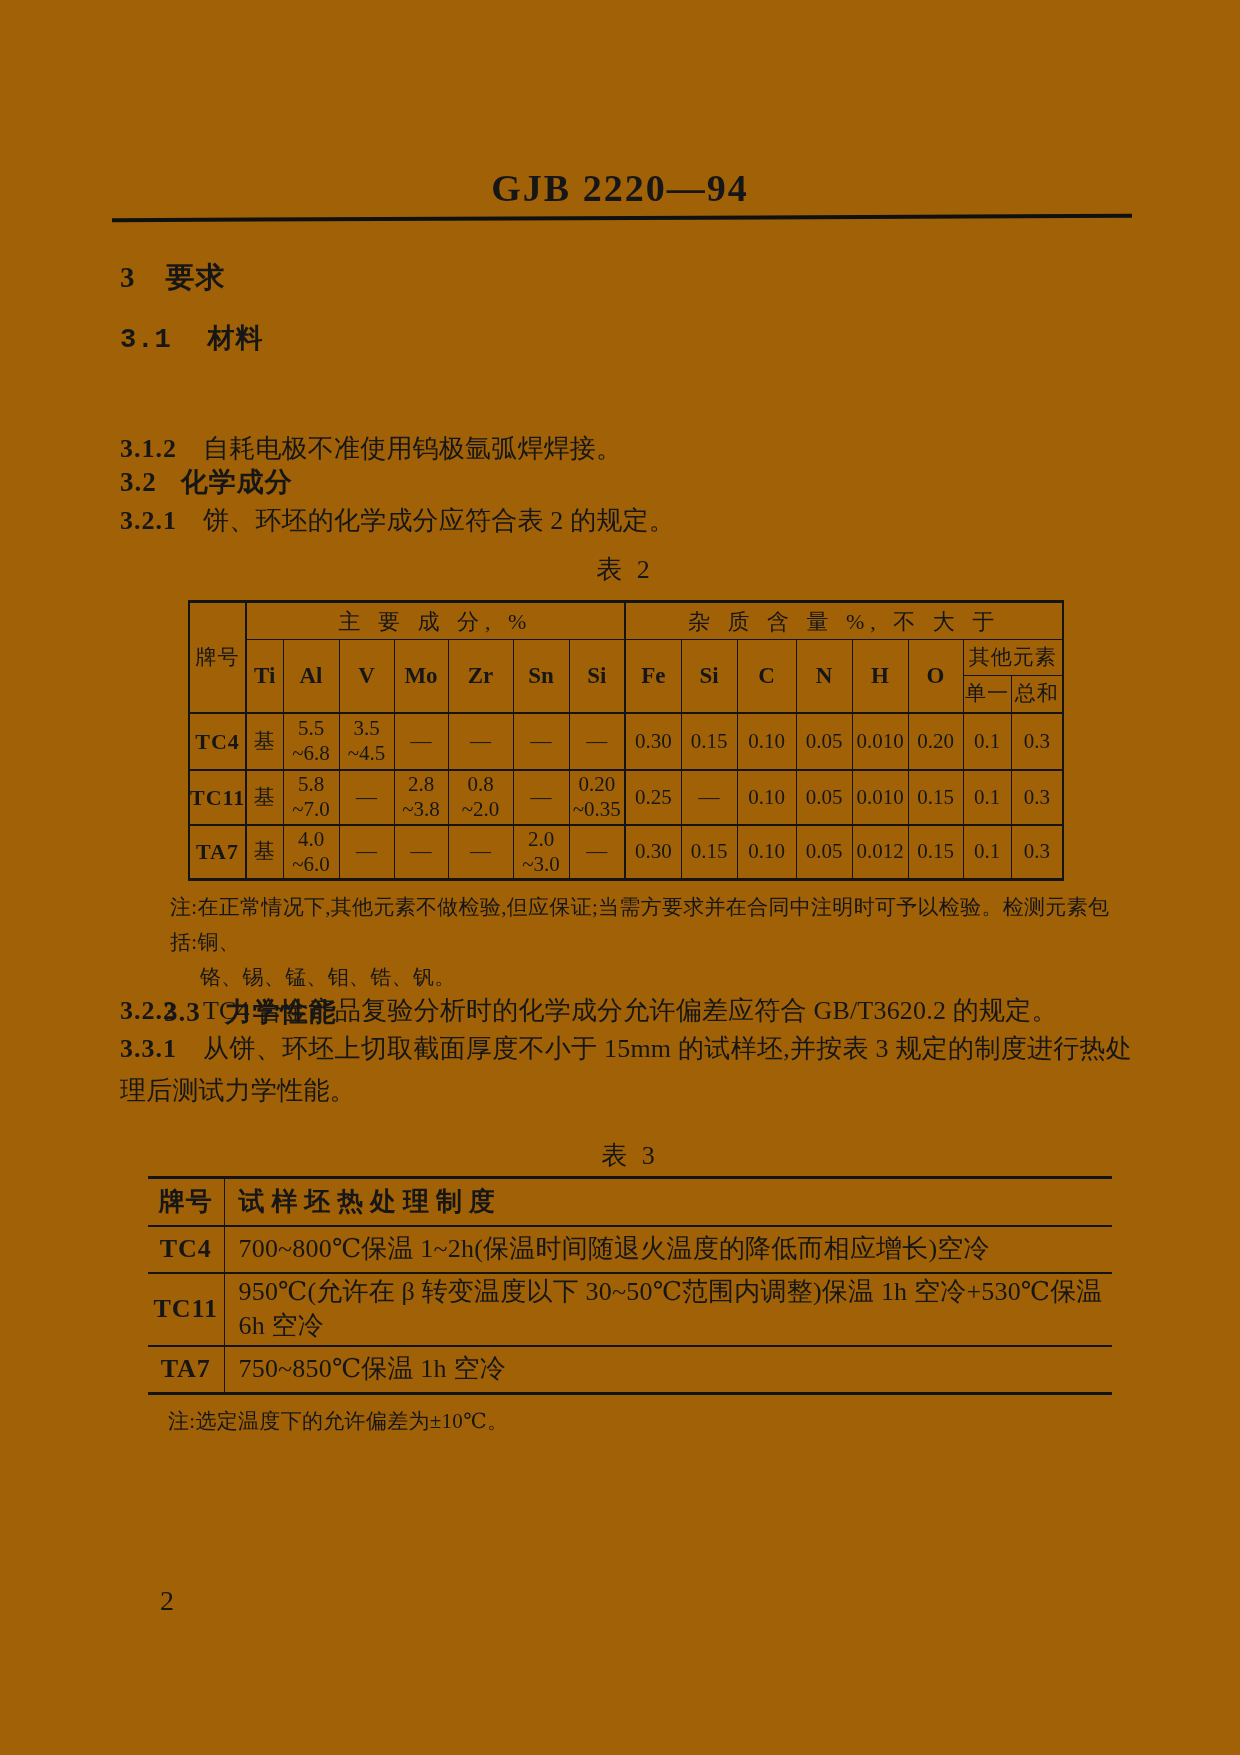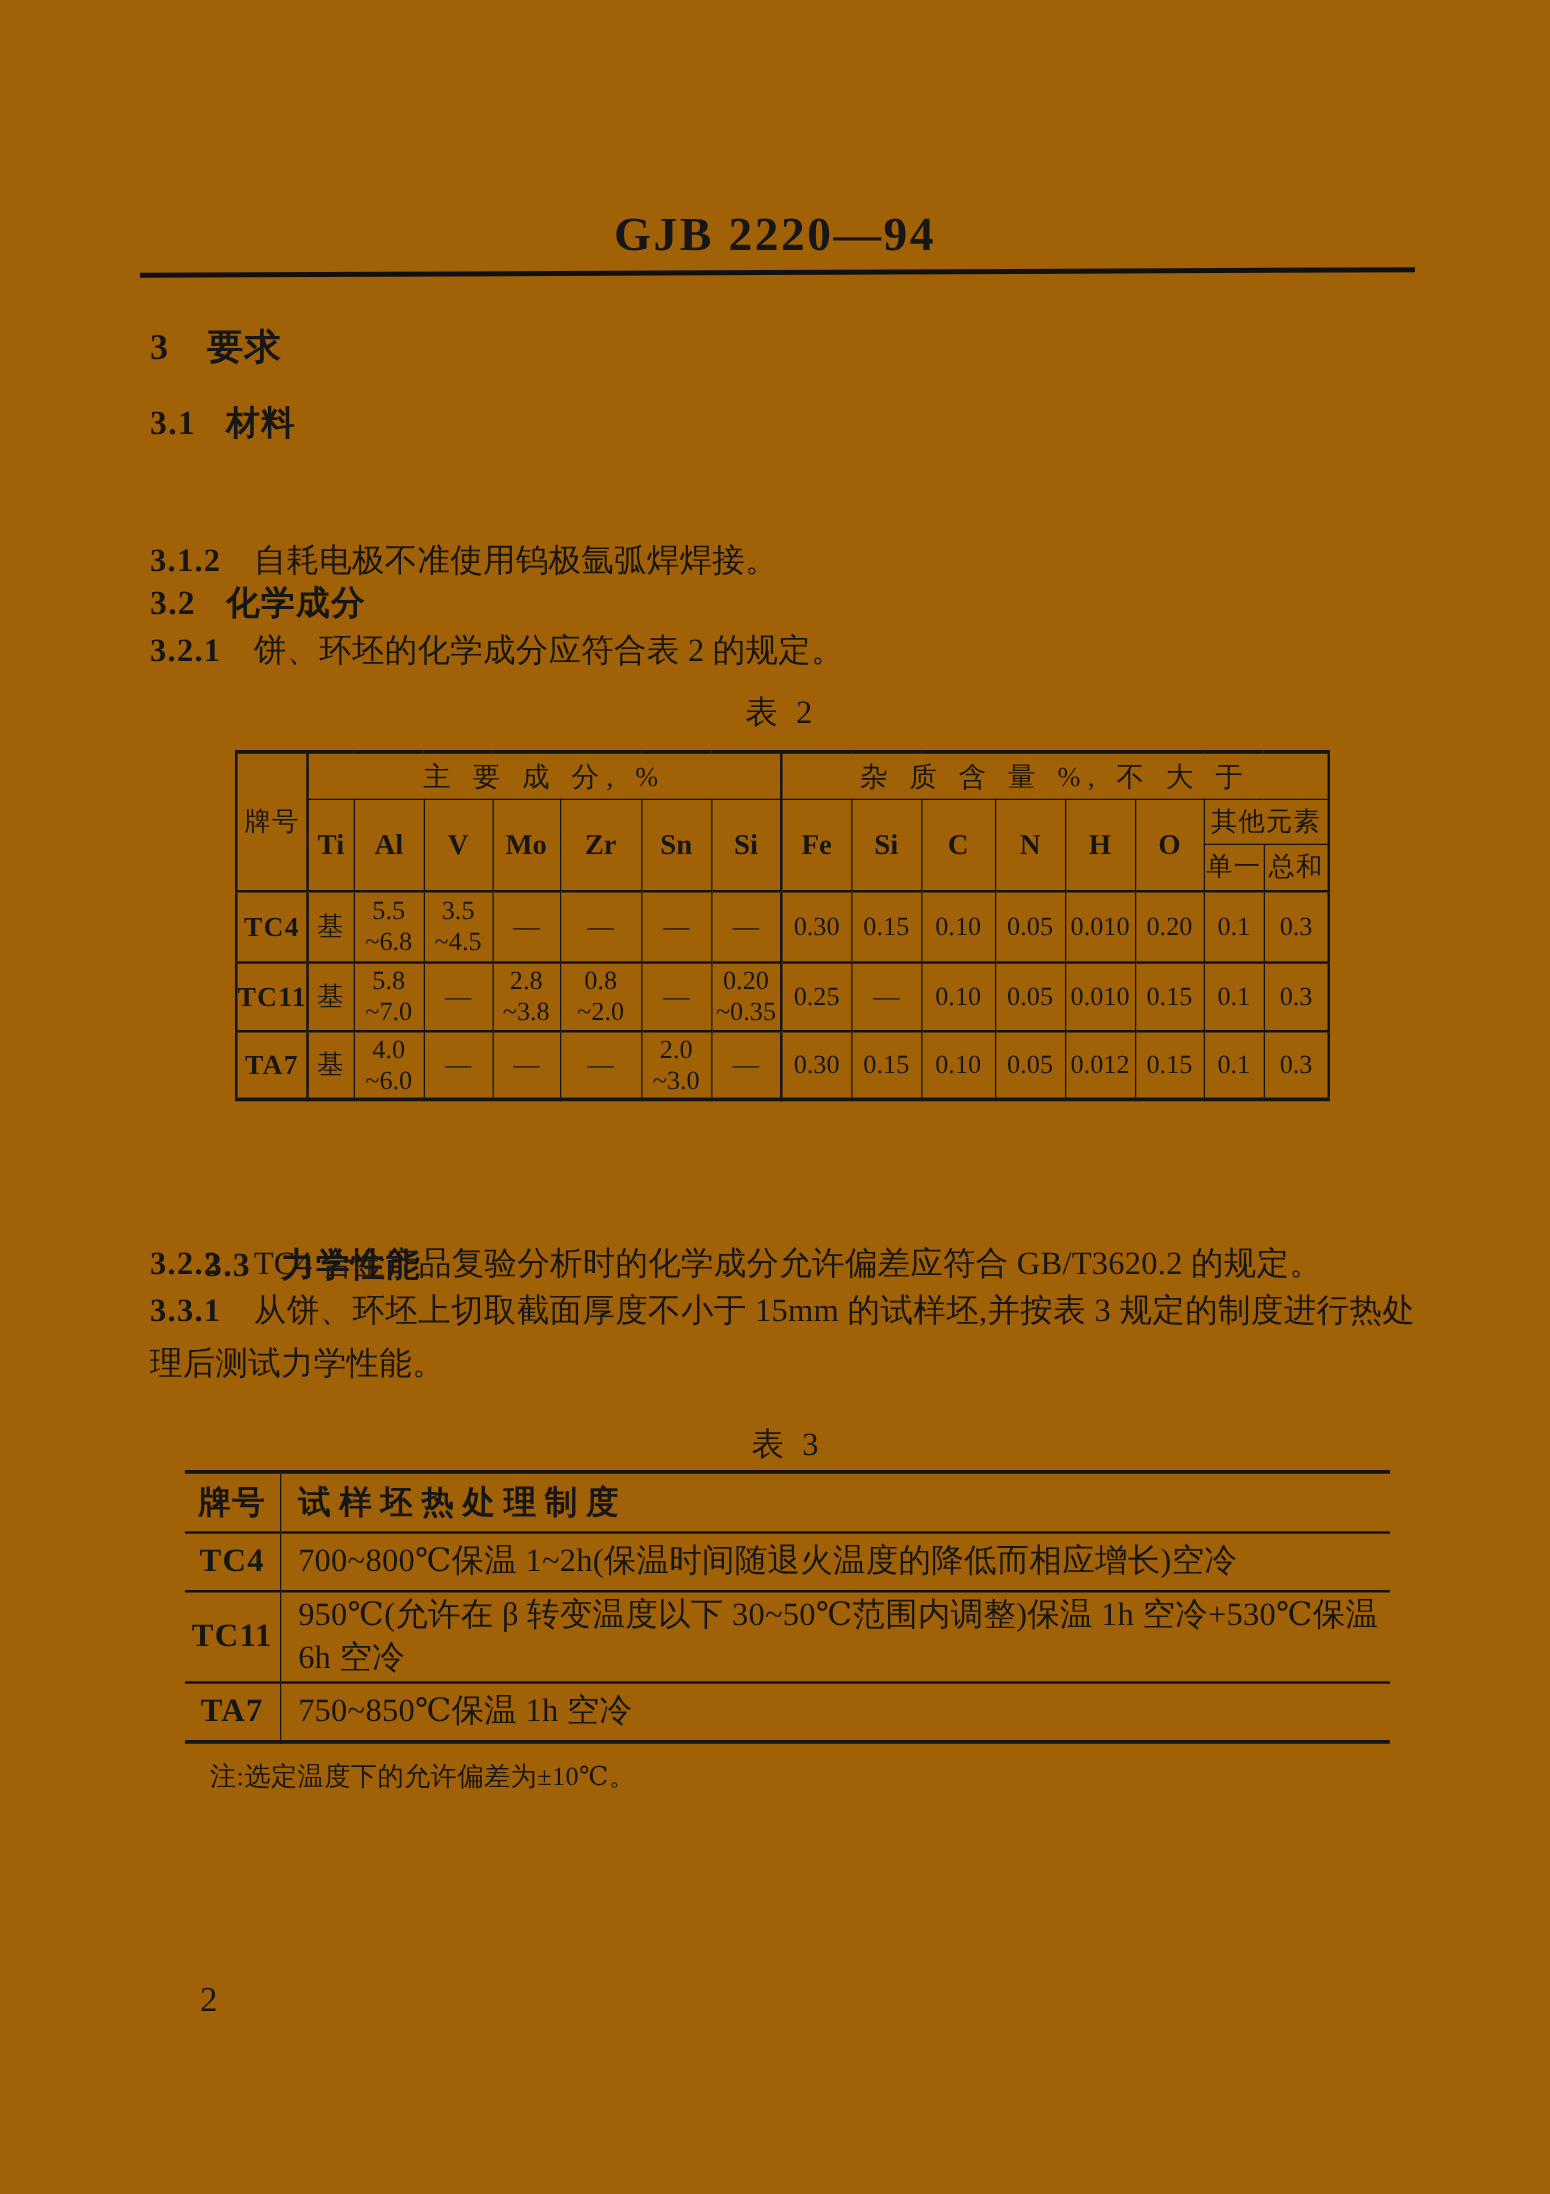"3.1" span.num { font-family: none -> Liberation Mono, monospace; margin-right: 24px -> 36px }
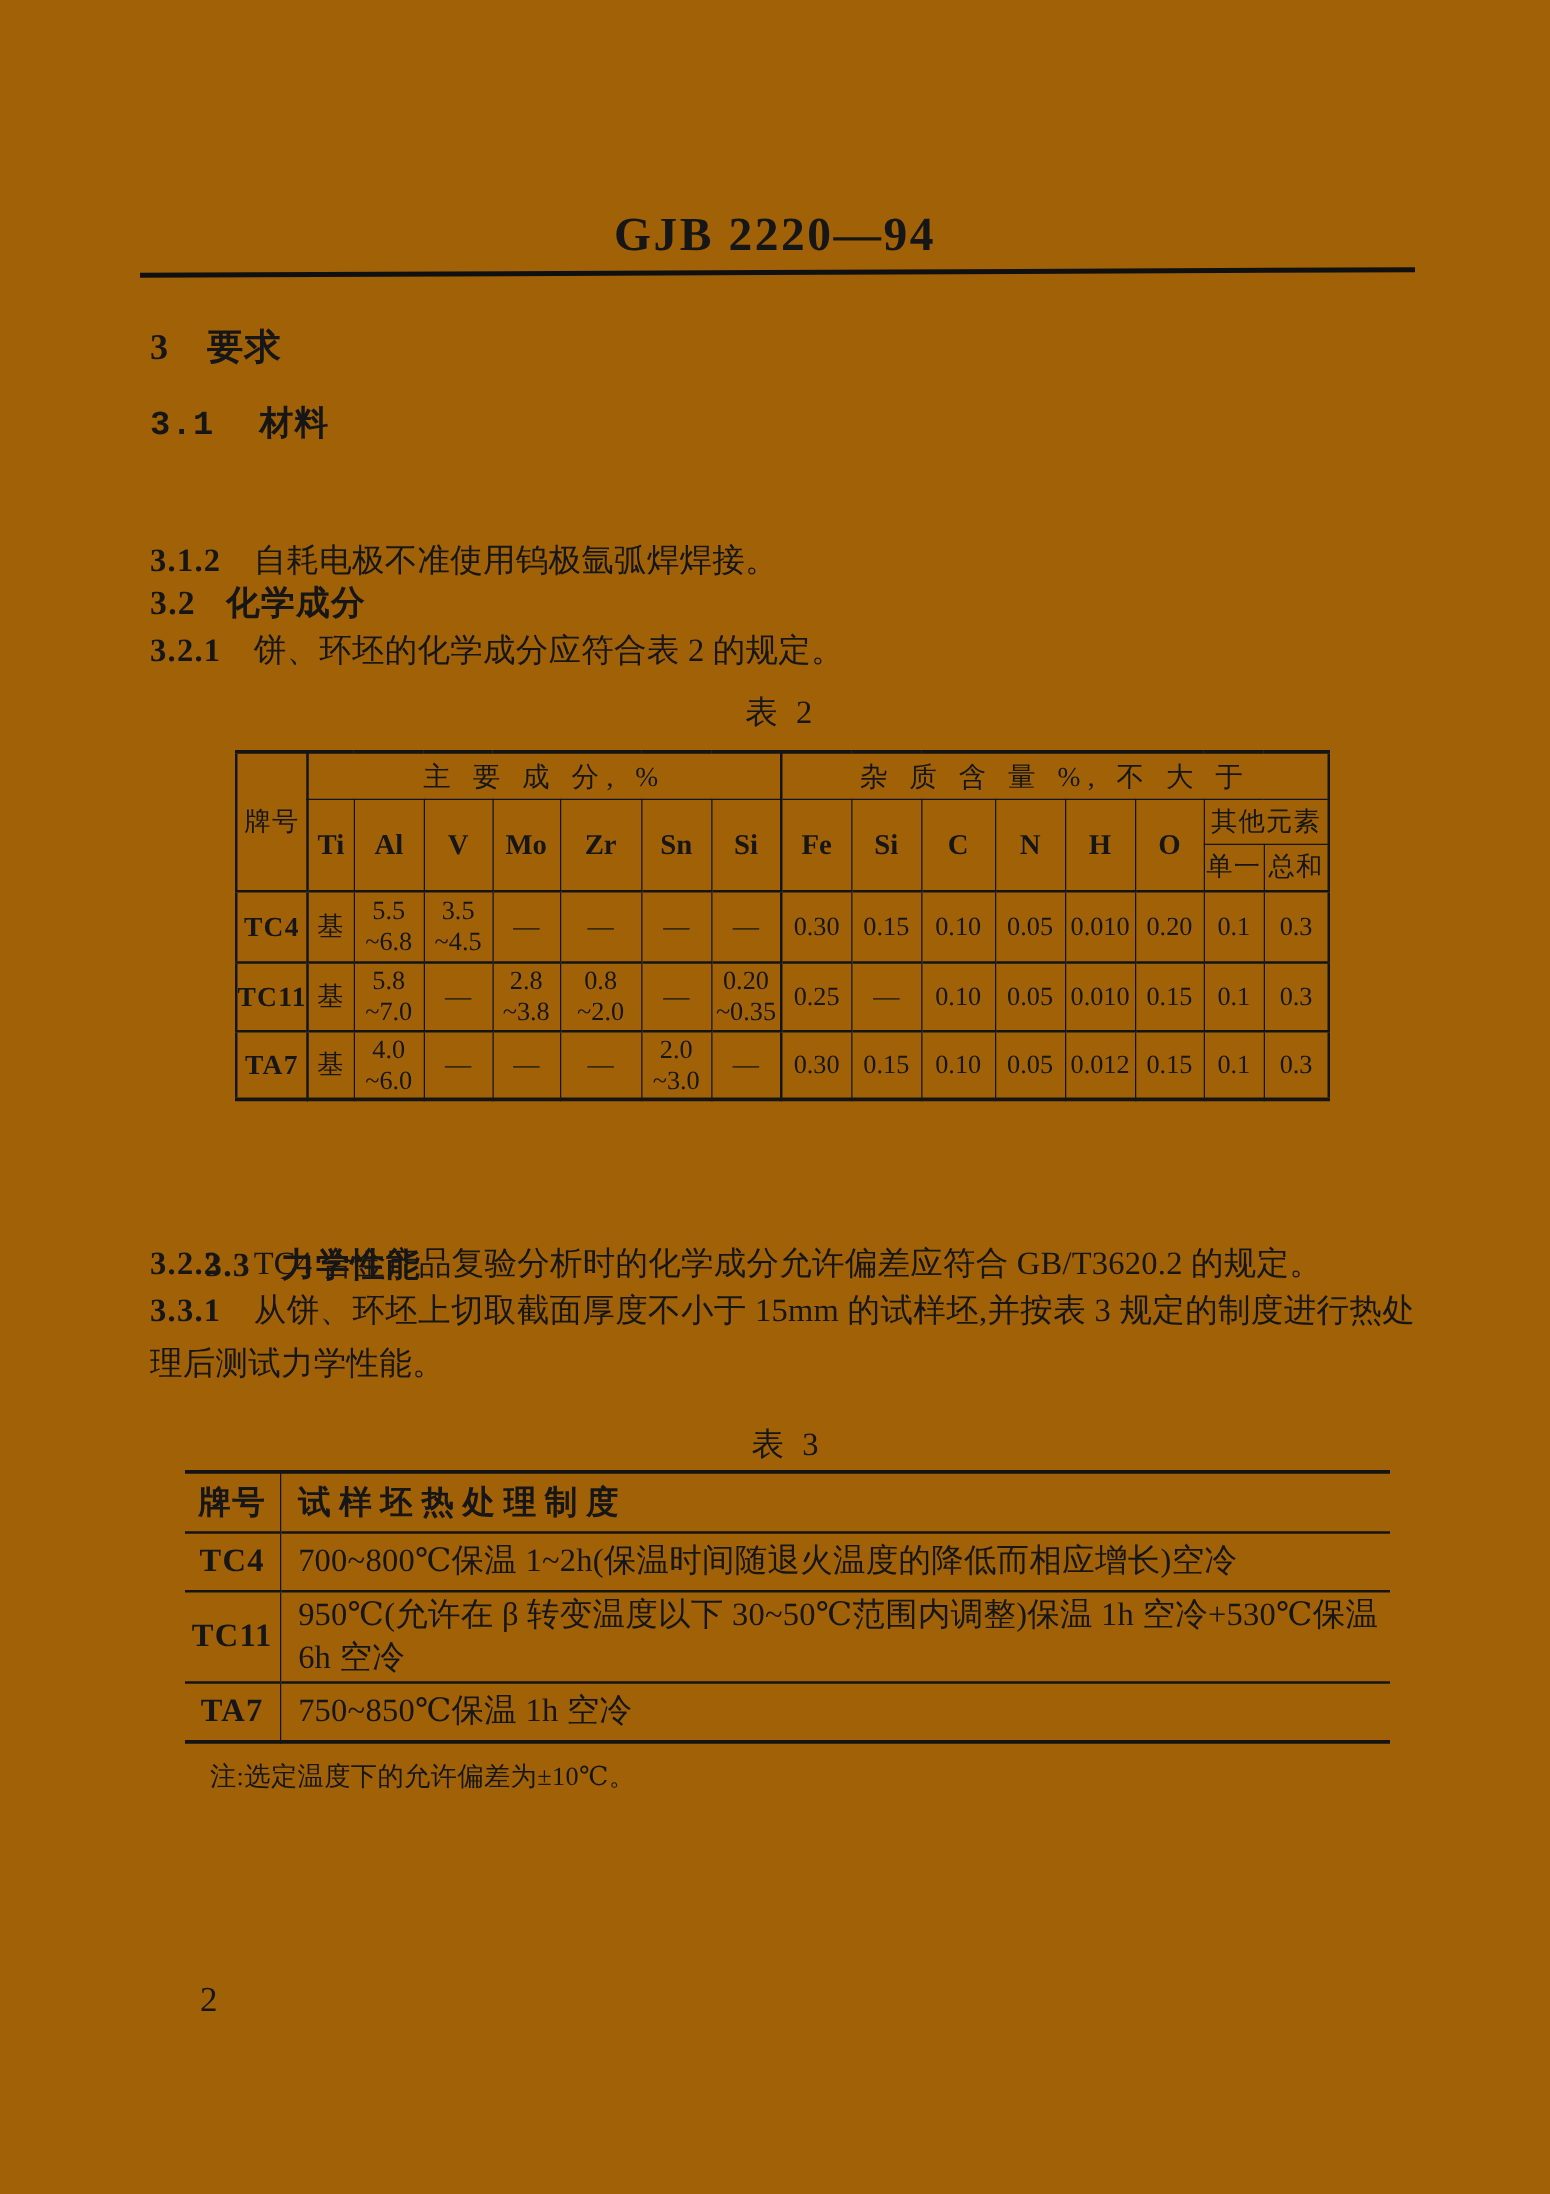"注:在正常情况下,其他元素不做检验,但应保证;当需方要求并在合同中注明时可予以检" div.abs { html: none -> <div> <div>注:在正常情况下,其他元素不做检验,但应保证;当需方要求并在合同中注明时可予以检验。检测元素包括:铜、</div> <div>铬、锡、锰、钼、锆、钒。</div> </div> }
